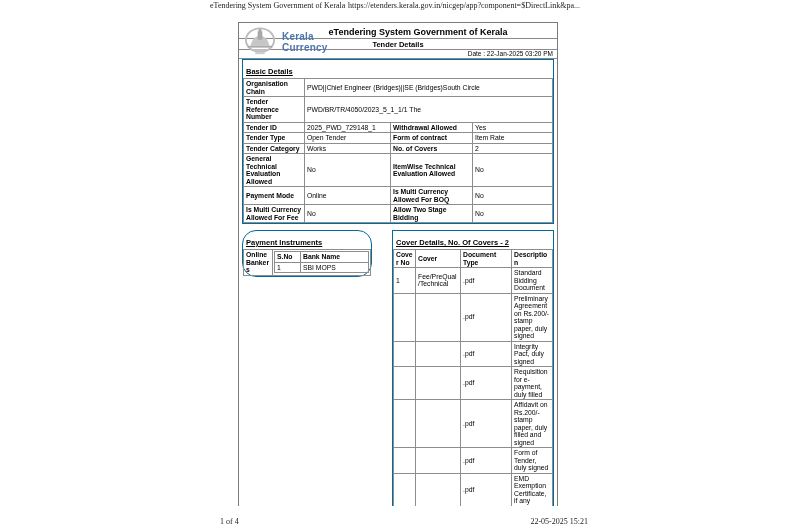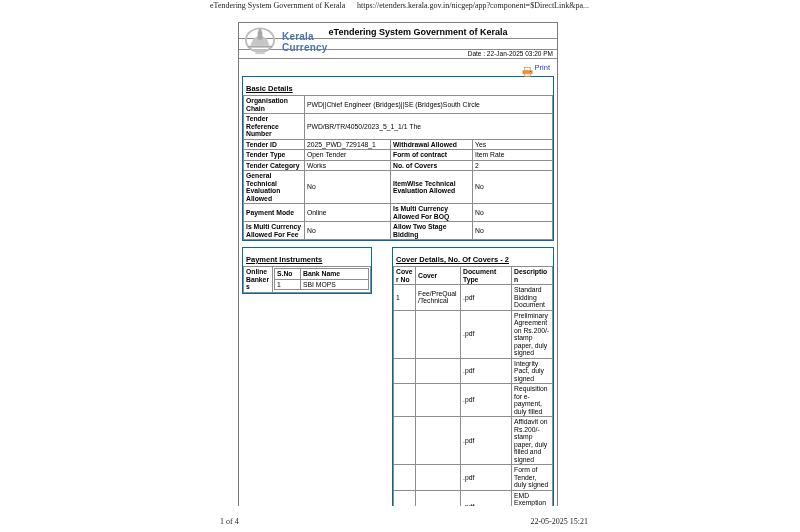"https://etenders.kerala.gov.in/nicgep/ap" div.artifact { right: 211px -> 220px }
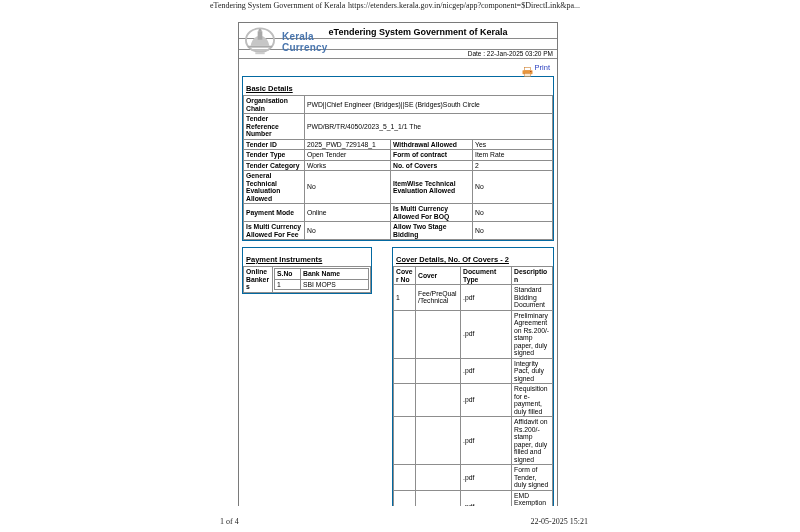"Tender Details" div.hdr-sub { html: none -> <div>Tender Details</div> }
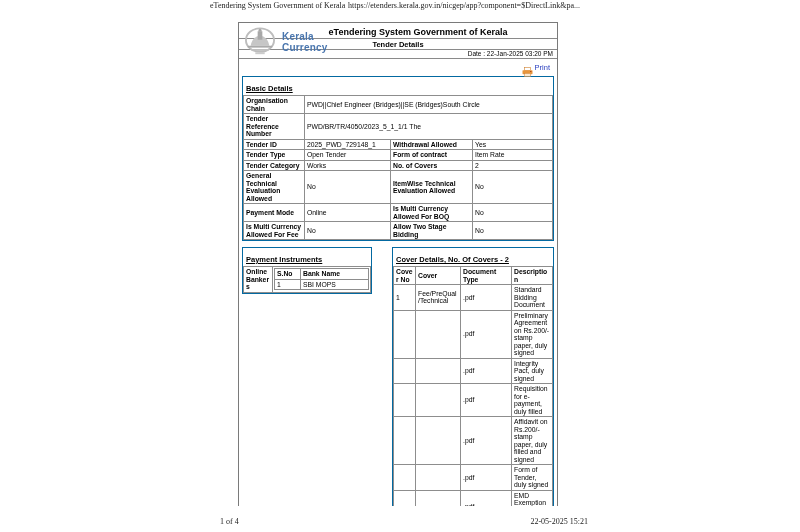"Print" div.print-row { html: <div> <span><svg> <rect></rect> <rect></rect> <rect></rect> <rect></rect> </svg></span><a>Print</a> </div> -> none }
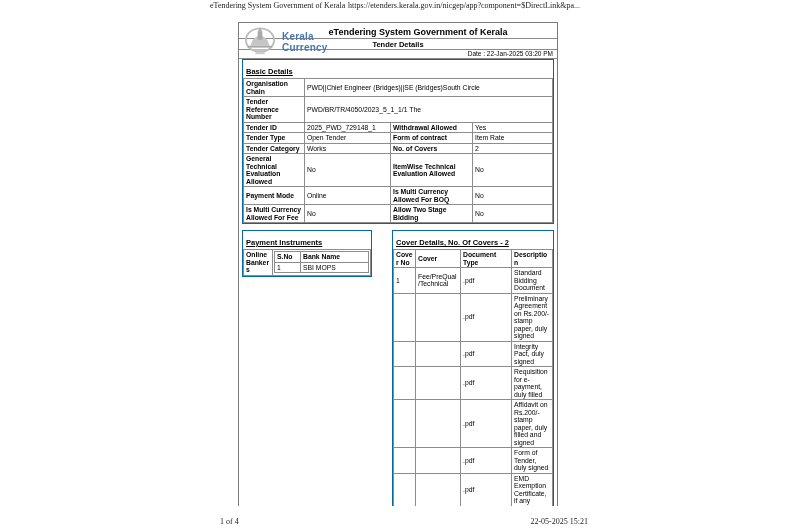"Payment Instruments" .payments { border-radius: none -> 14px }
